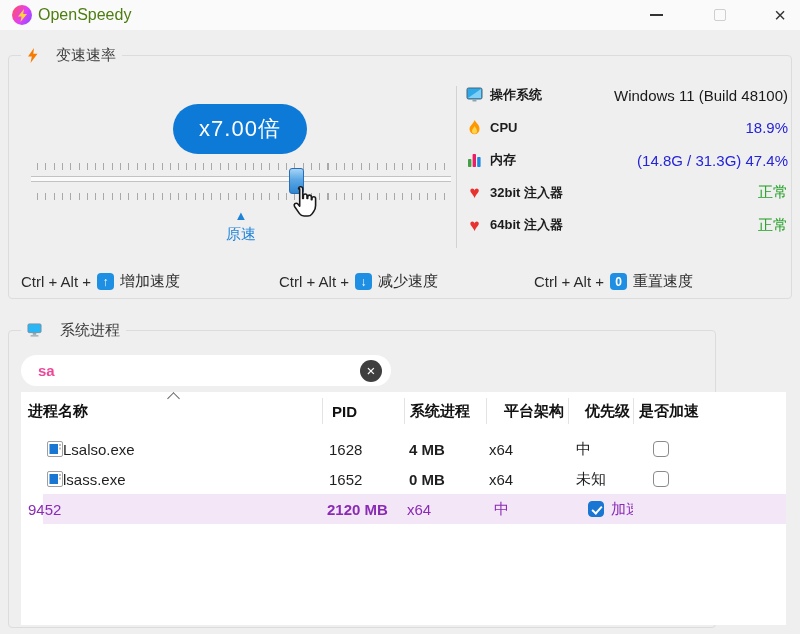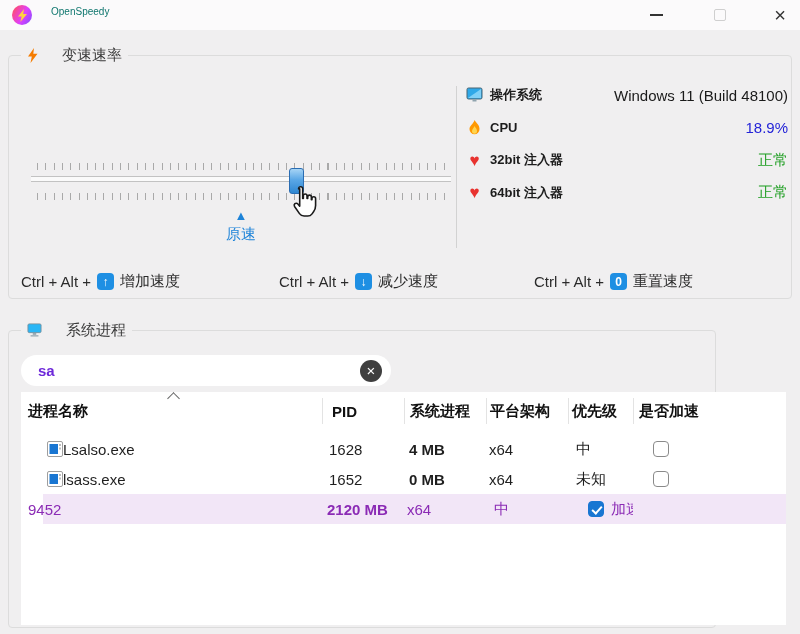"OpenSpeedy" .app-title { color: #0f766e -> #4d7c0f; font-size: 10px -> 16px; left: 51px -> 38px }
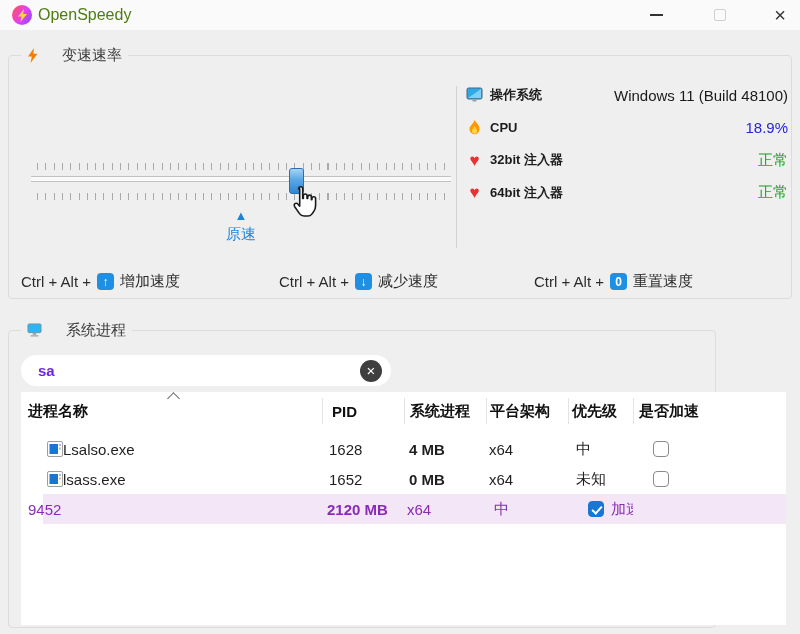"变速速率" .gb-label { gap: 24px -> 18px }
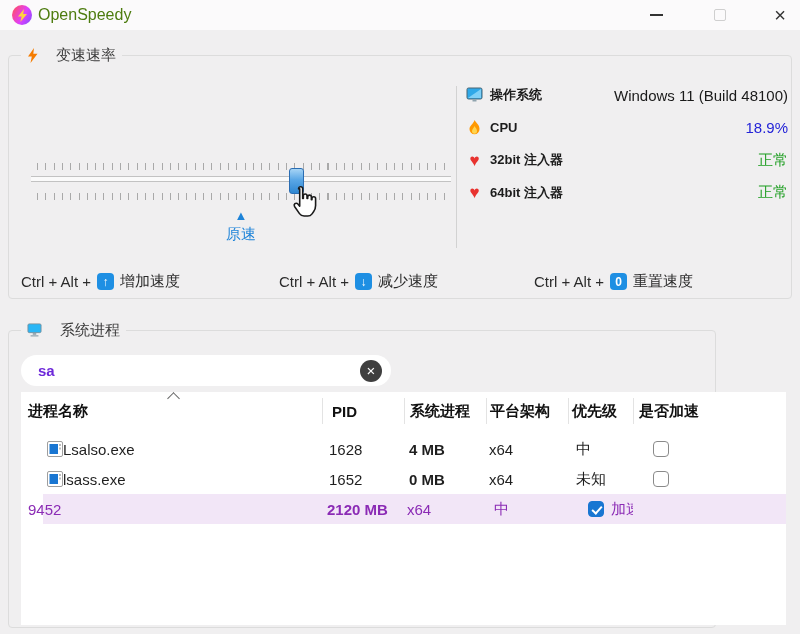"x7.00倍" div.speed-badge { html: none -> <div>x7.00倍</div> }
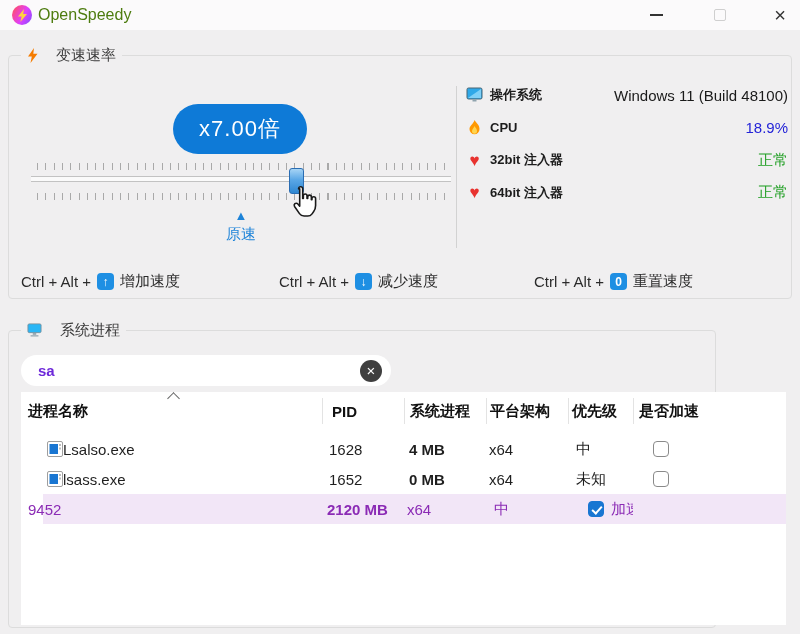"内存" div.info-row { html: none -> <div> <span> <svg> <rect></rect> <rect></rect> <rect></rect> </svg> </span> <span>内存</span> <span>(14.8G / 31.3G) 47.4%</span> </div> }
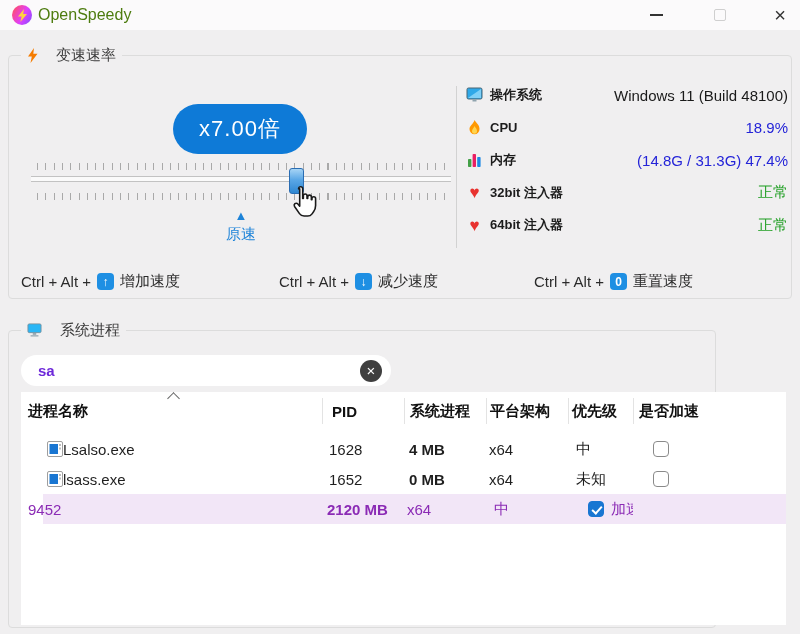"sa" .search-input { color: #6d28d9 -> #ec4899 }
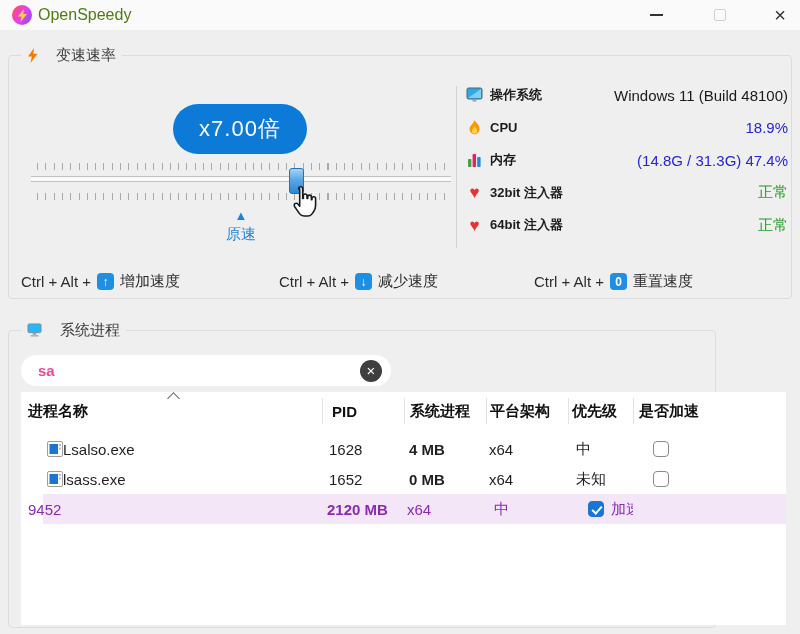"平台架构" .th-arch { padding-left: 3px -> 17px }
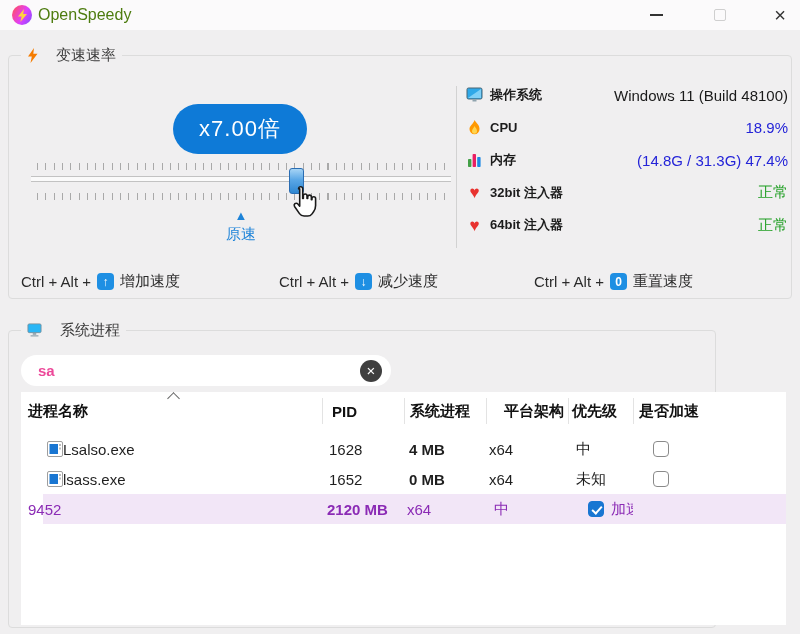"优先级" .th-prio { padding-left: 3px -> 16px }
